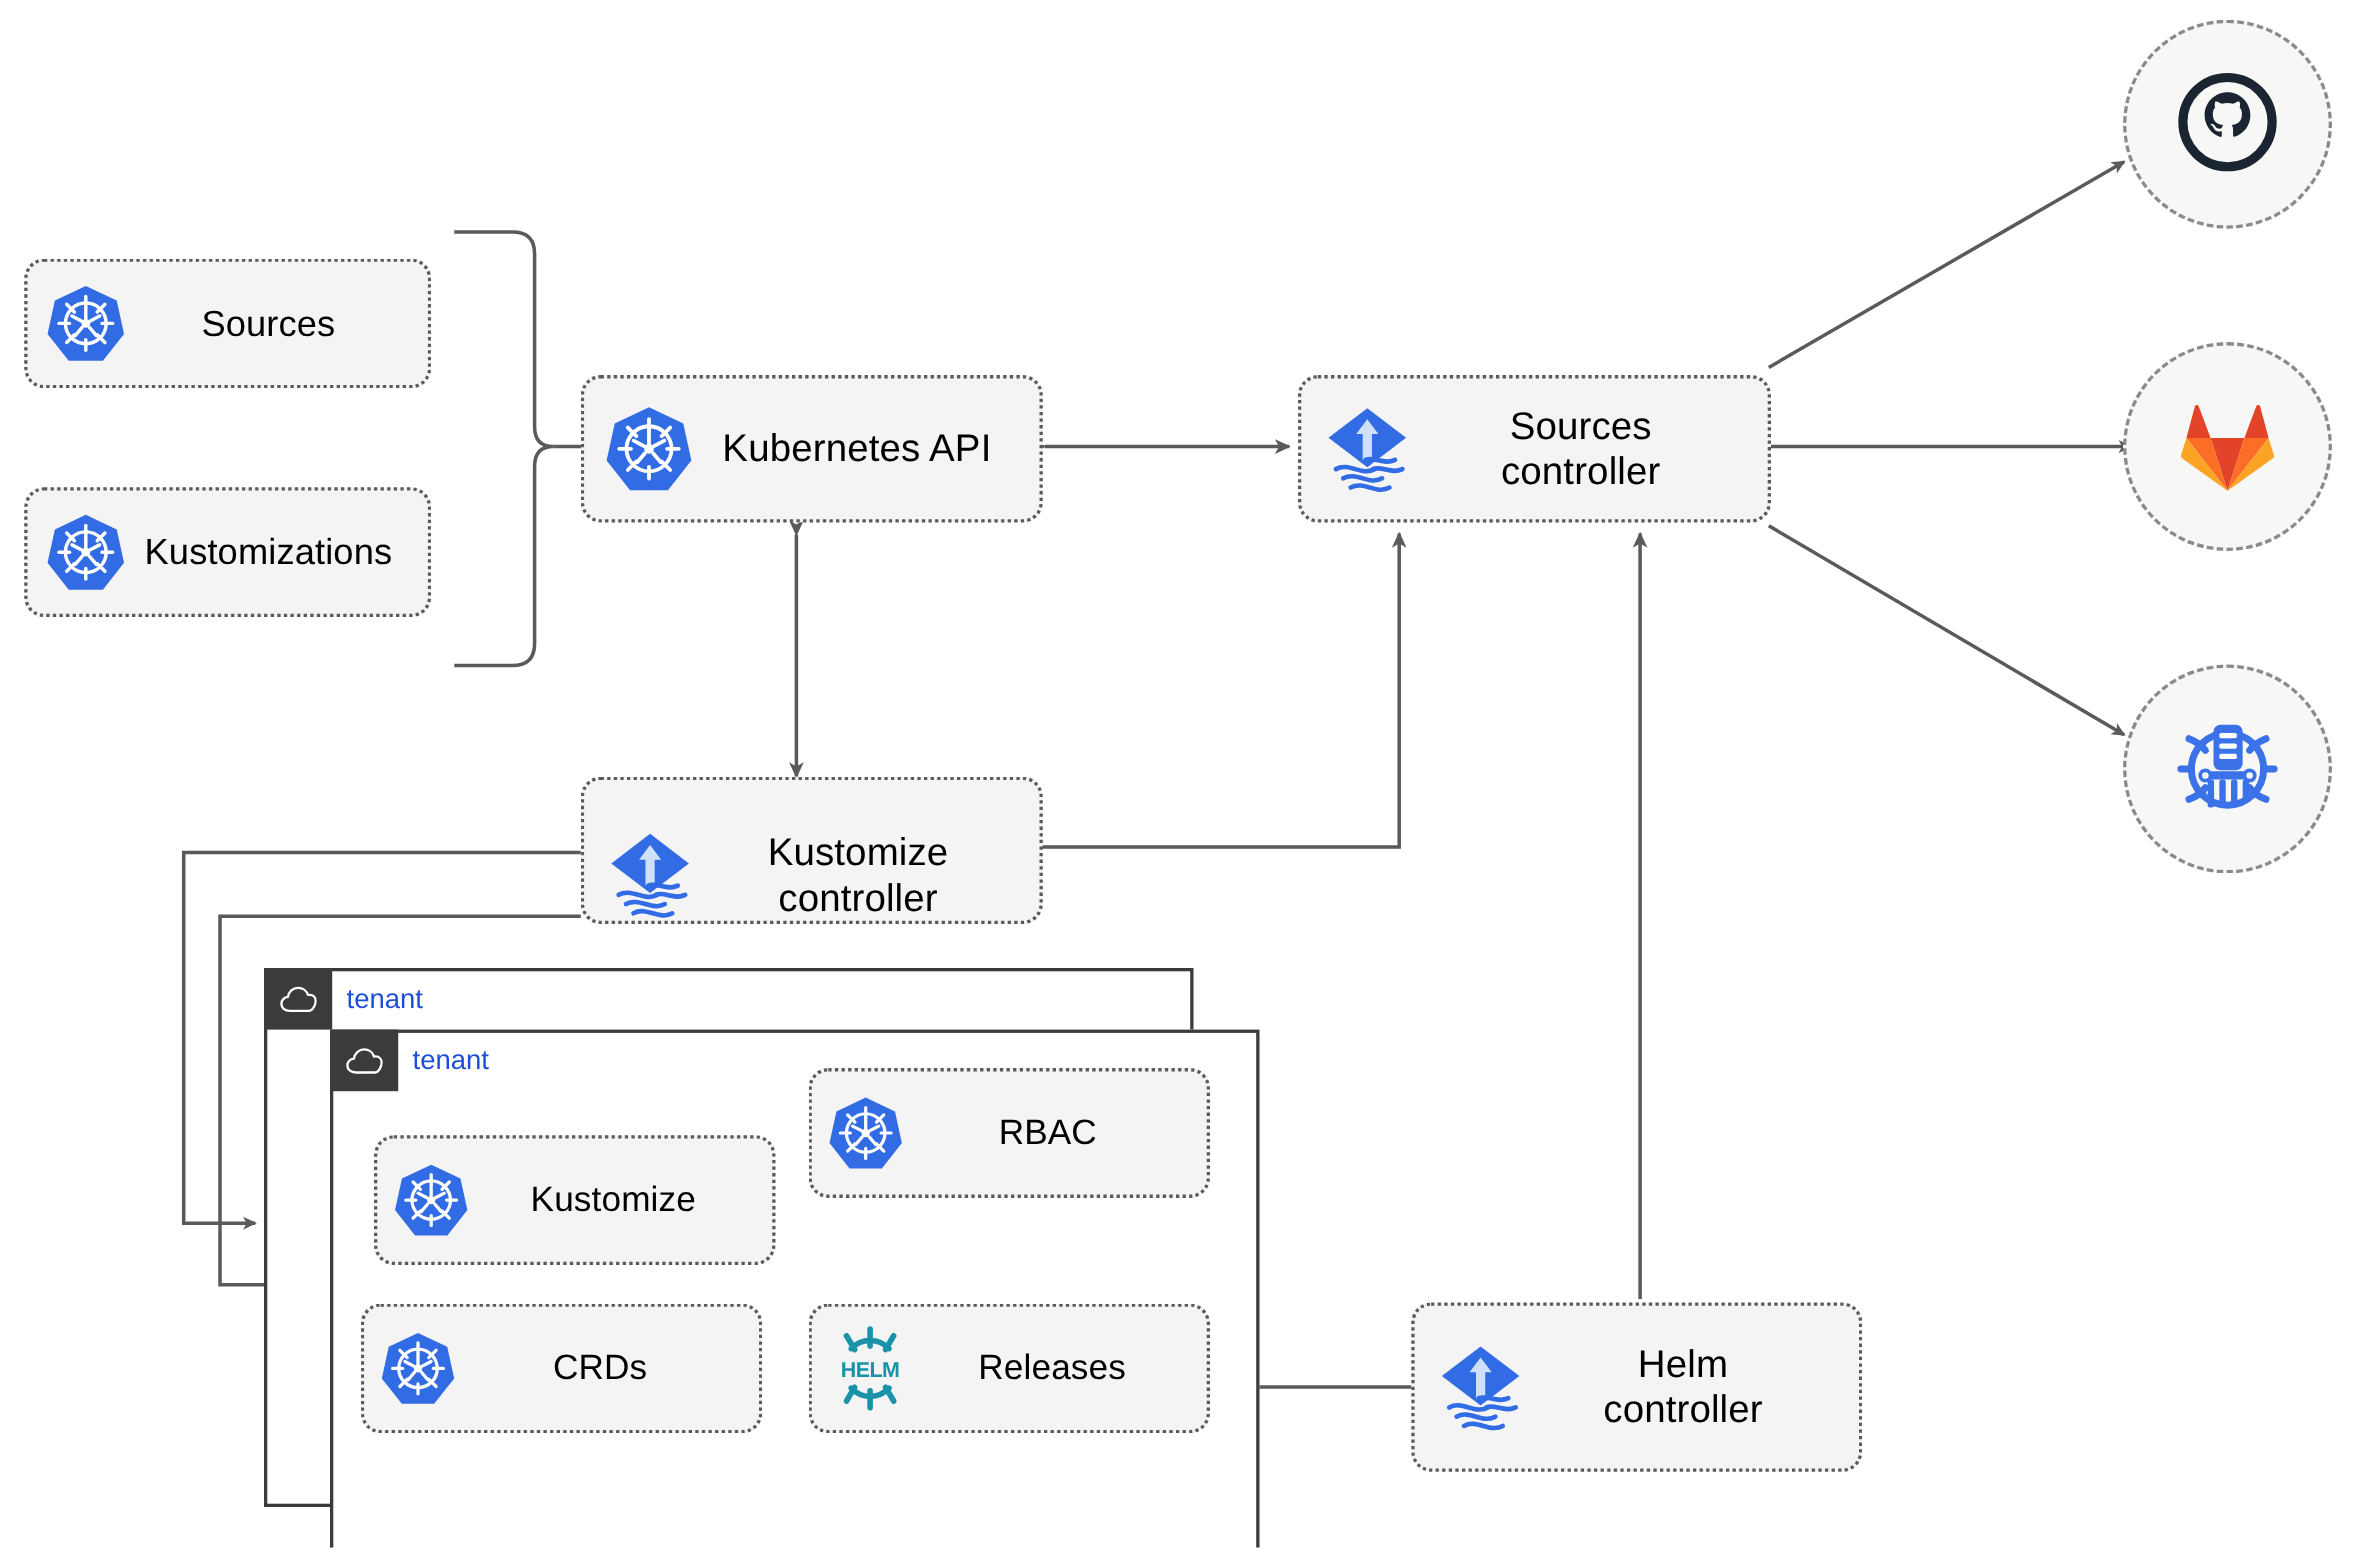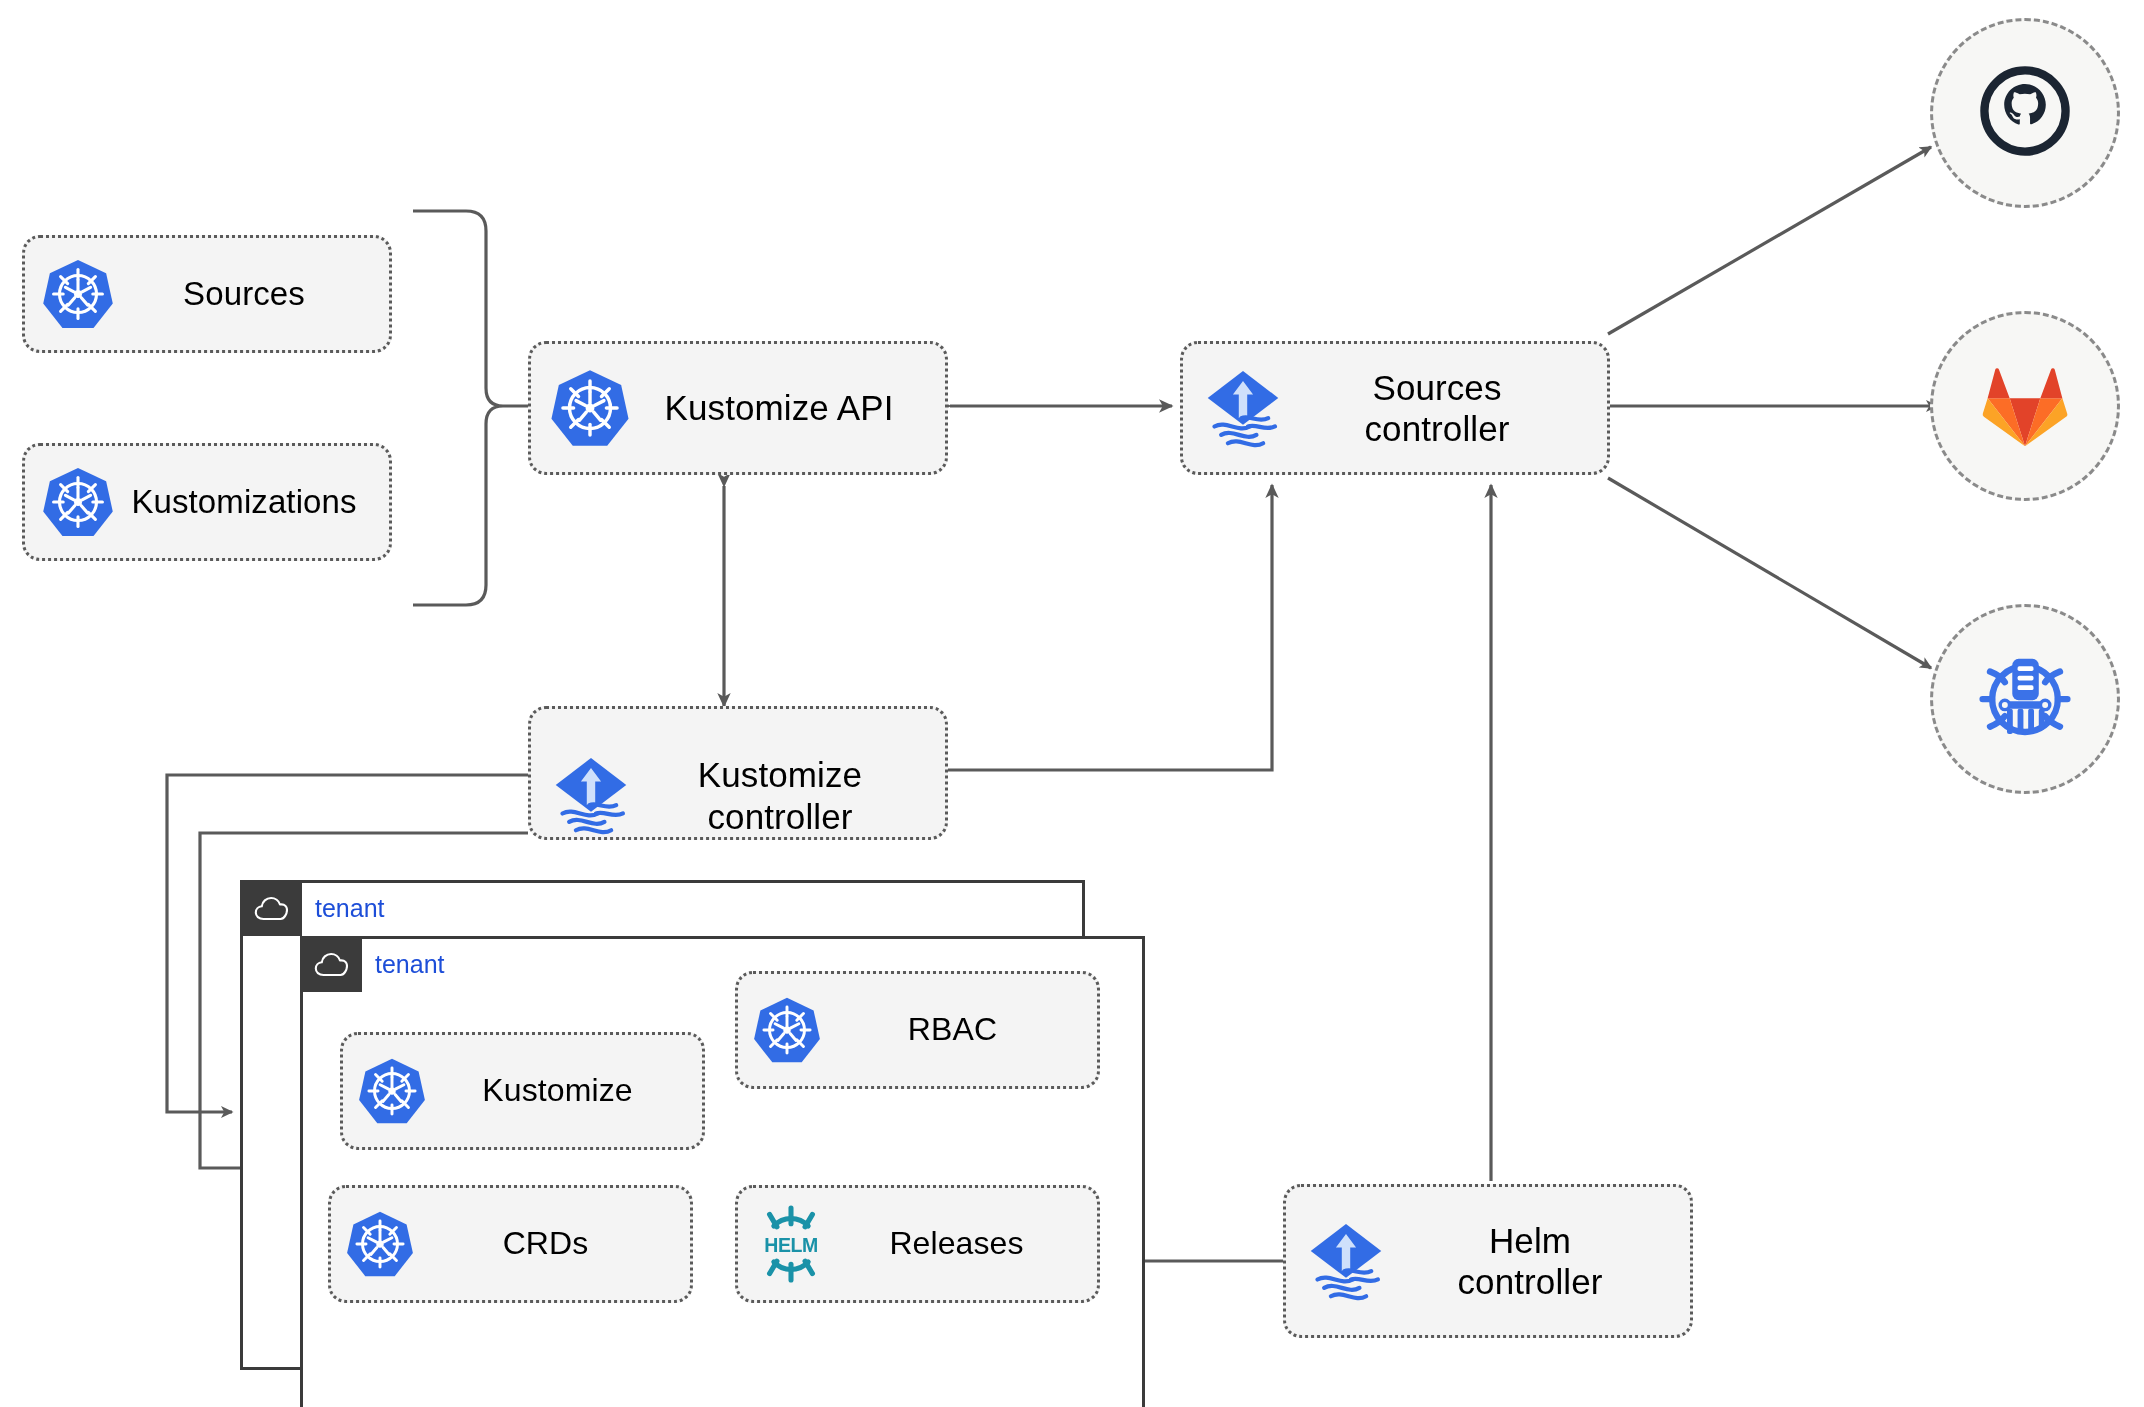"Kustomize API" span.lbl { text: Kustomize -> Kubernetes }
